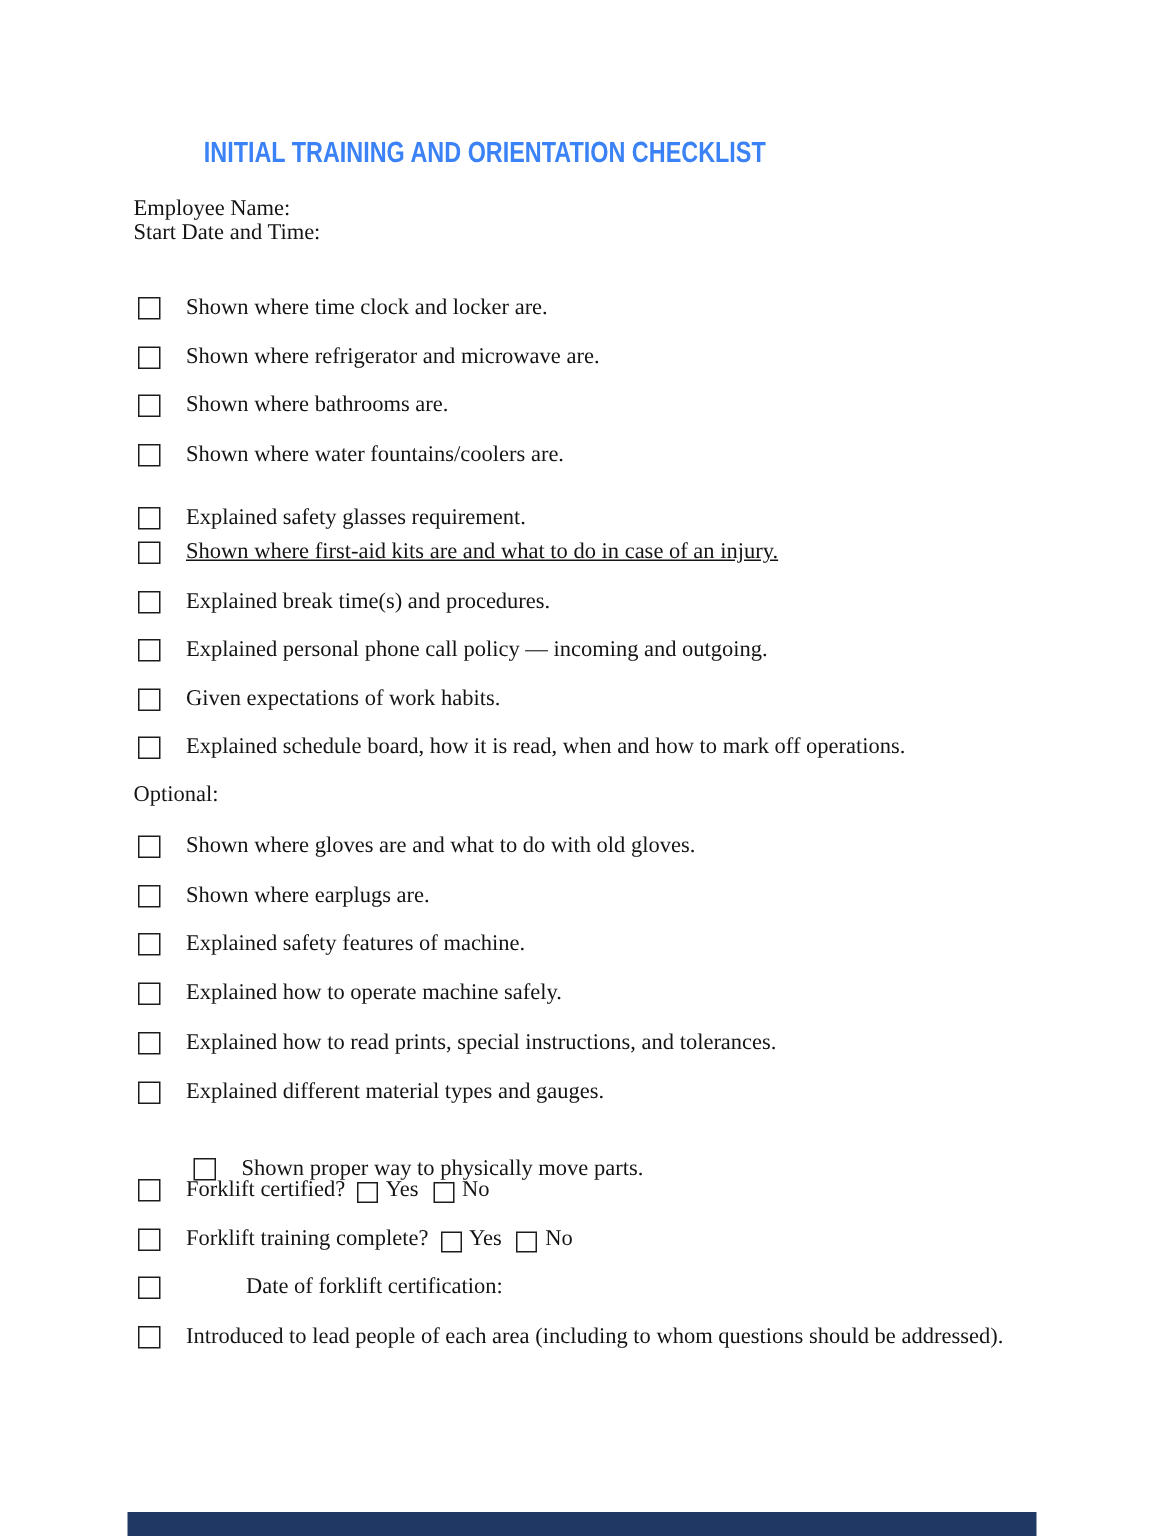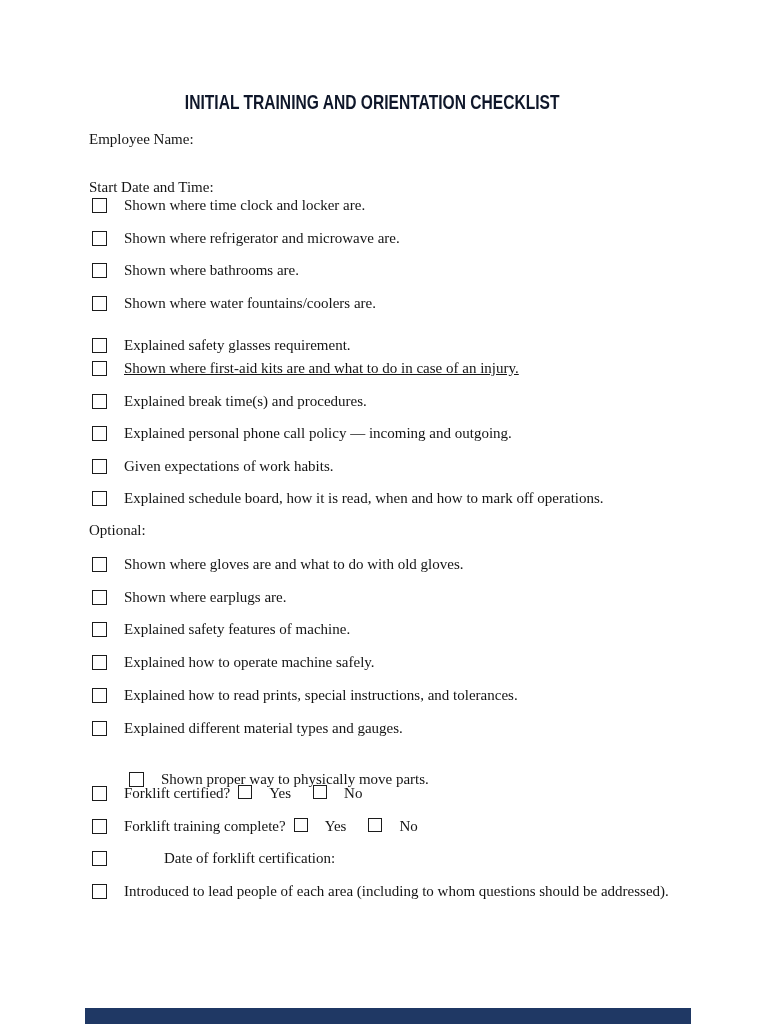"INITIAL TRAINING AND ORIENTATION" .title { color: #0f172a -> #3b82f6; text-align: center -> left }
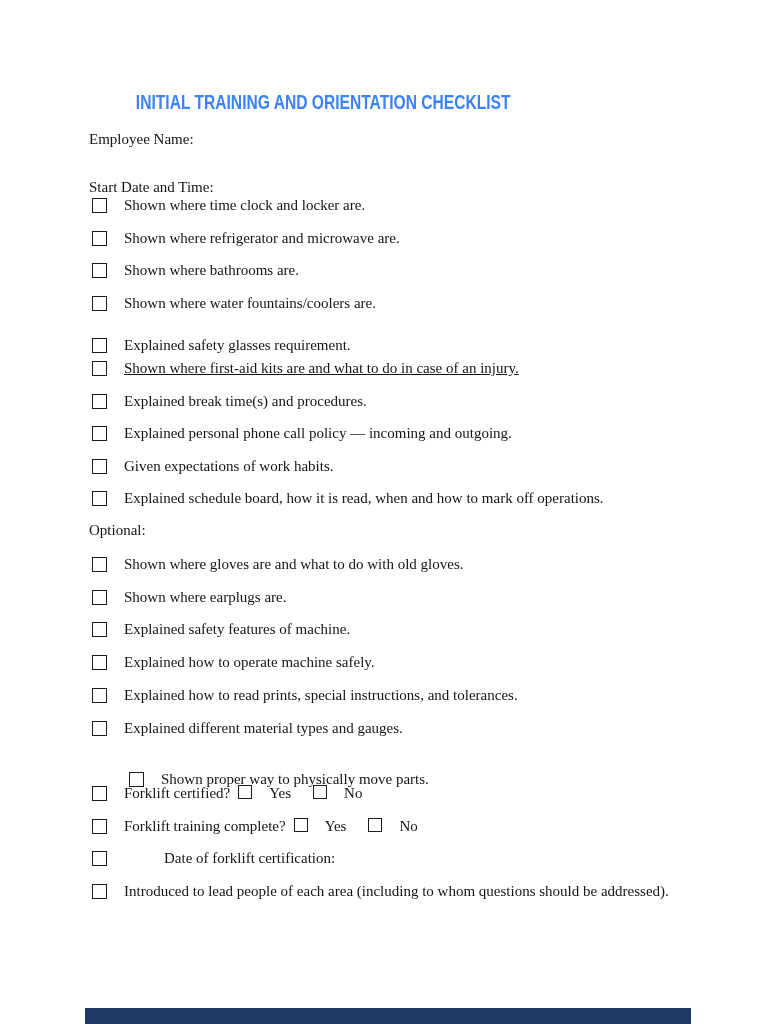"Start Date and Time:" .start { top: 179px -> 147px }
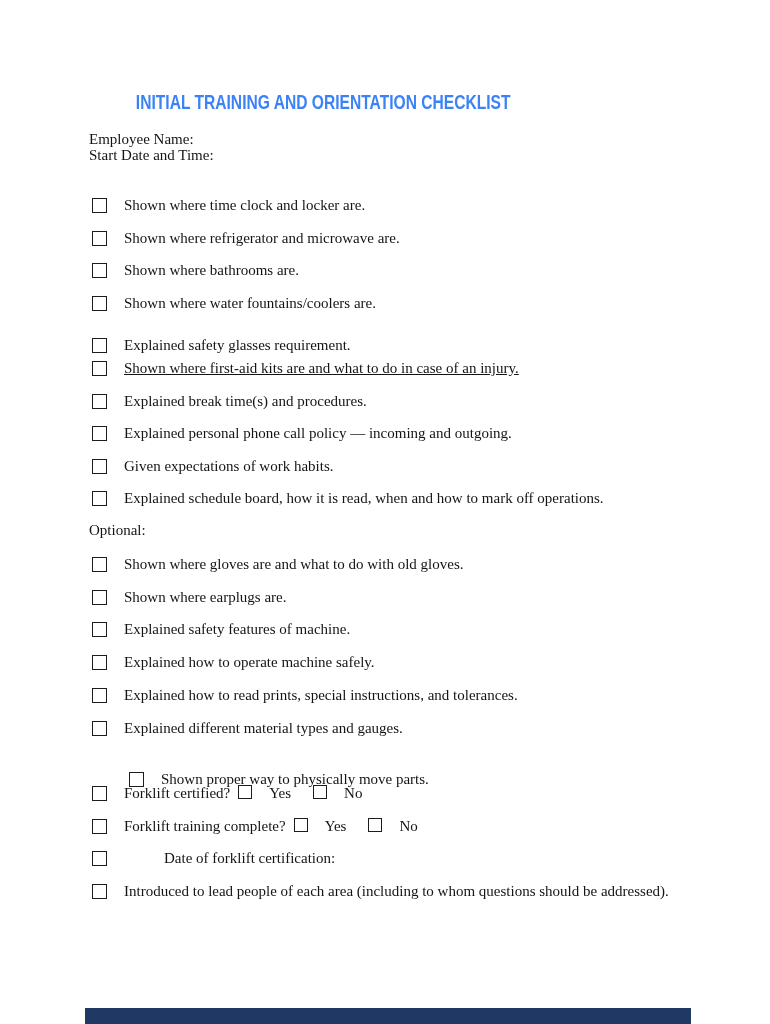"Yes" .yn-group { align-items: flex-start -> flex-end; gap: 12px -> none }
